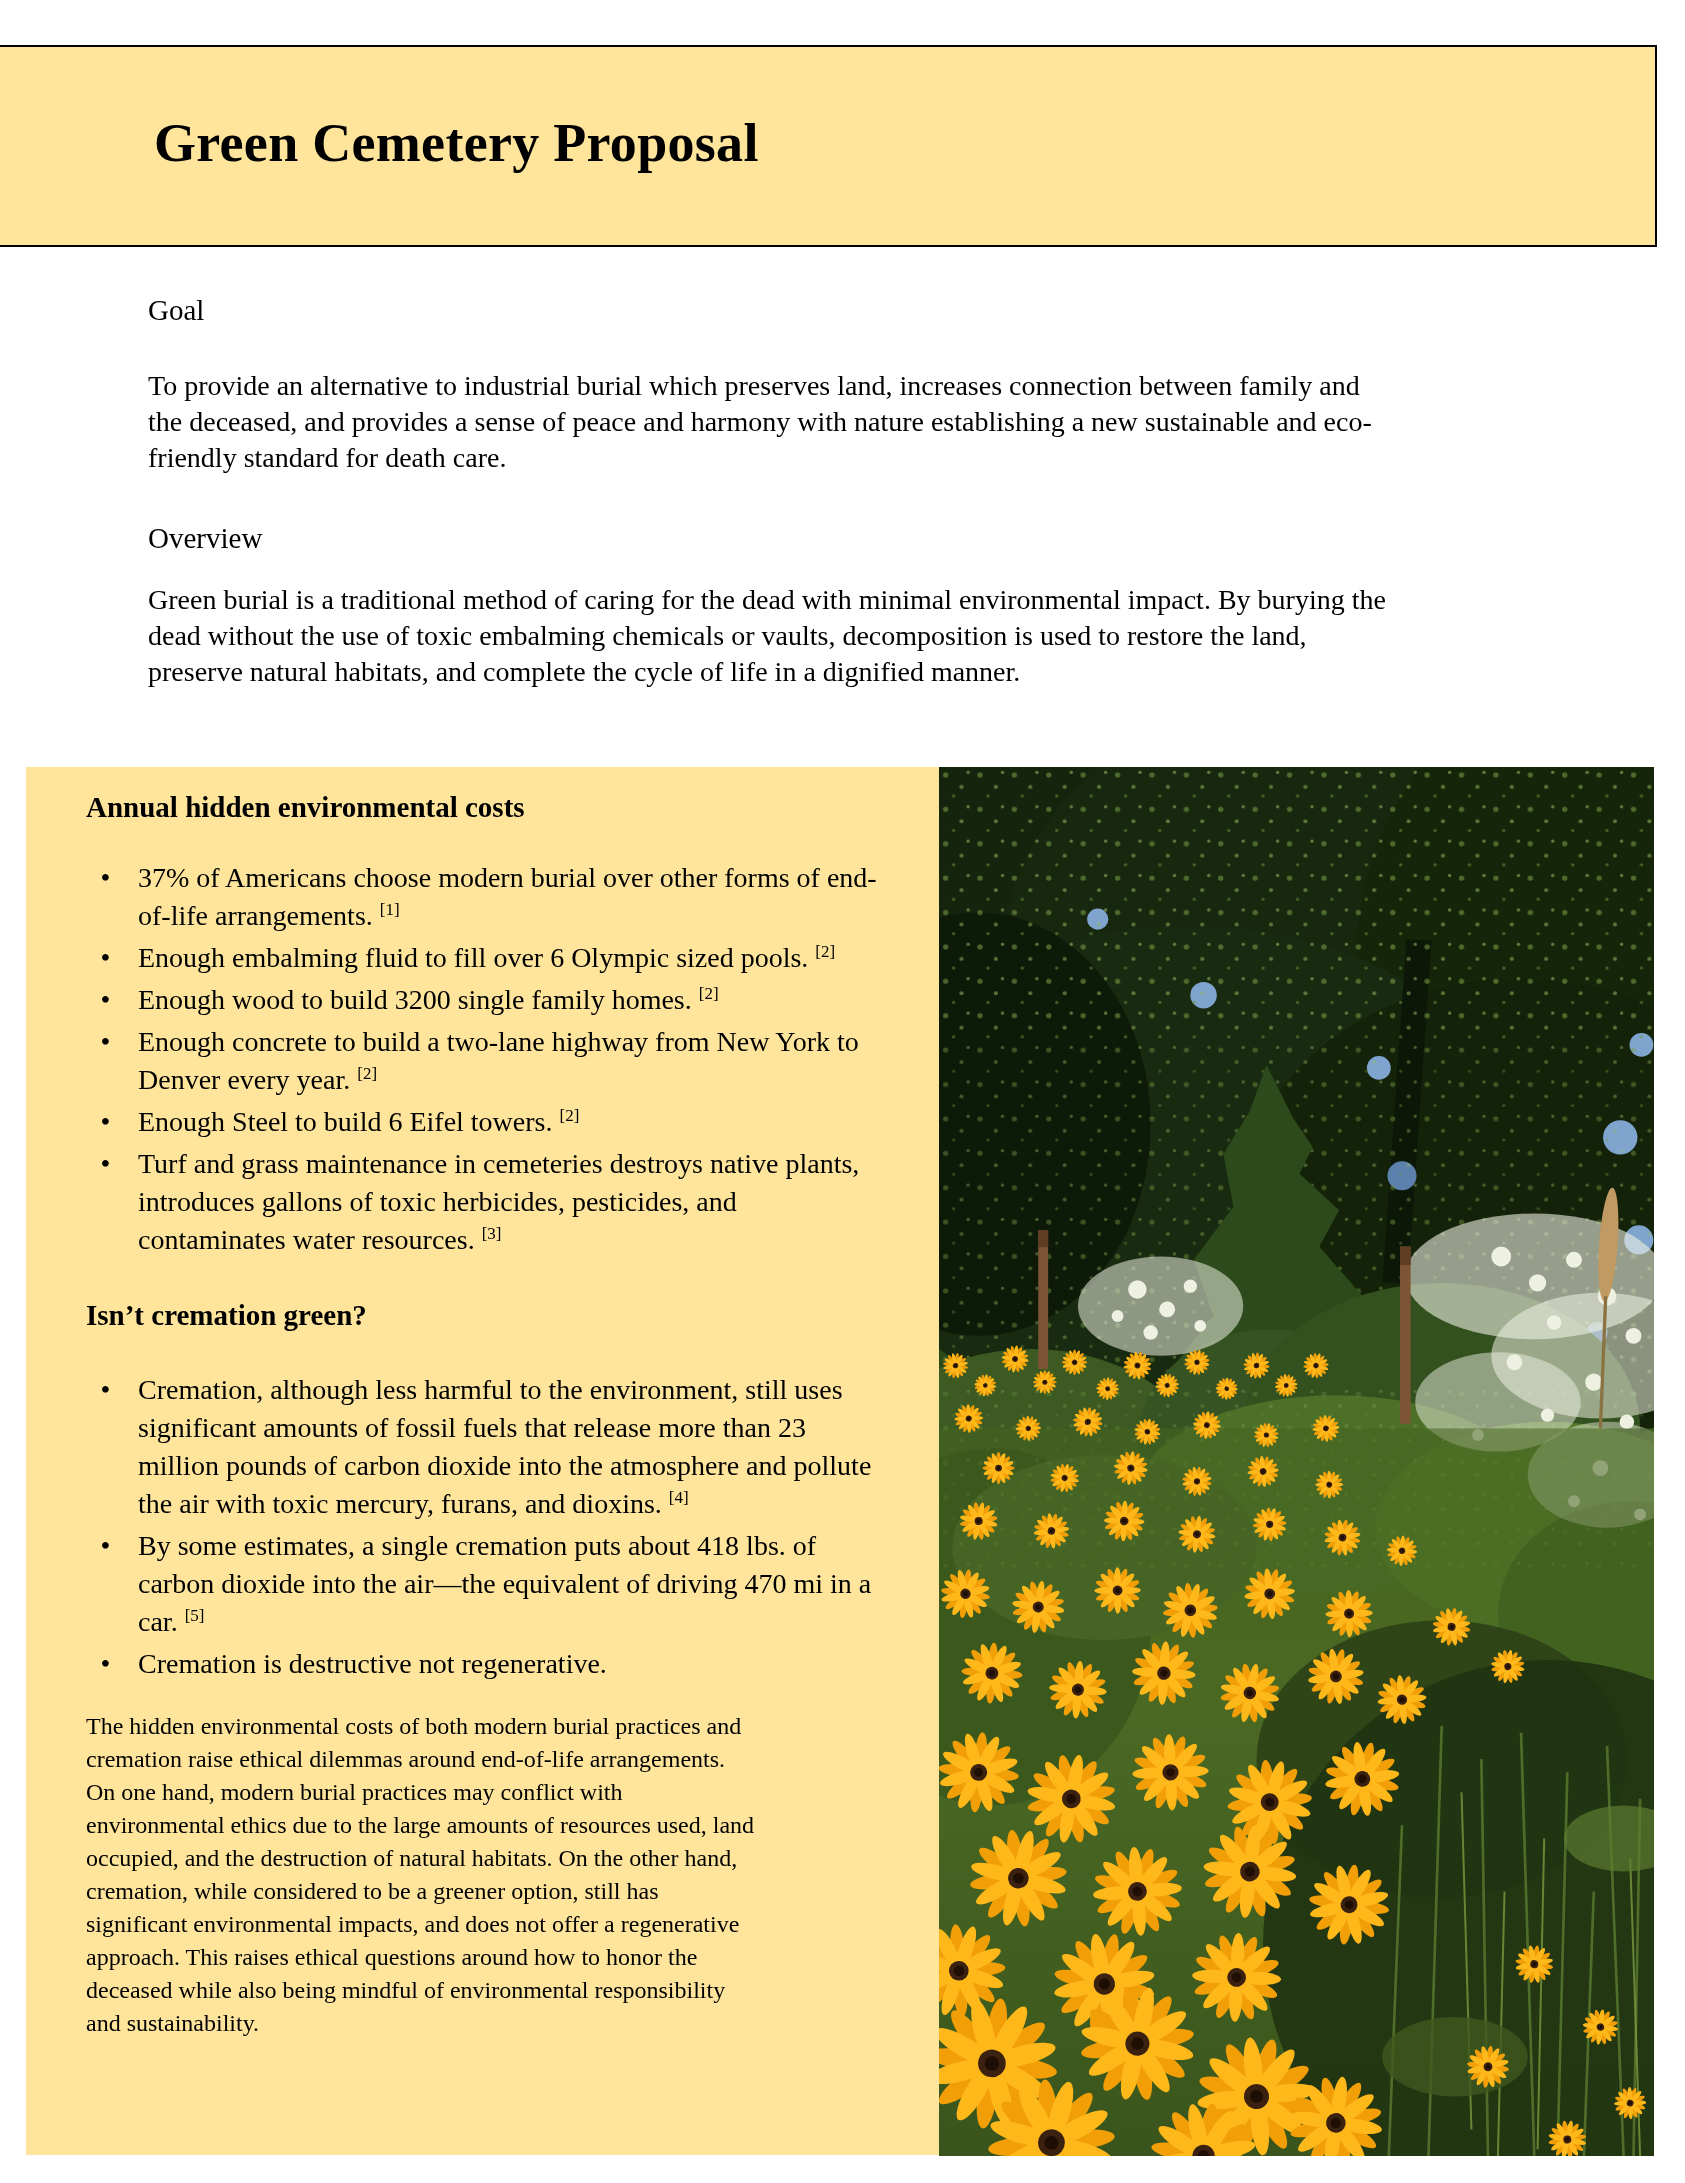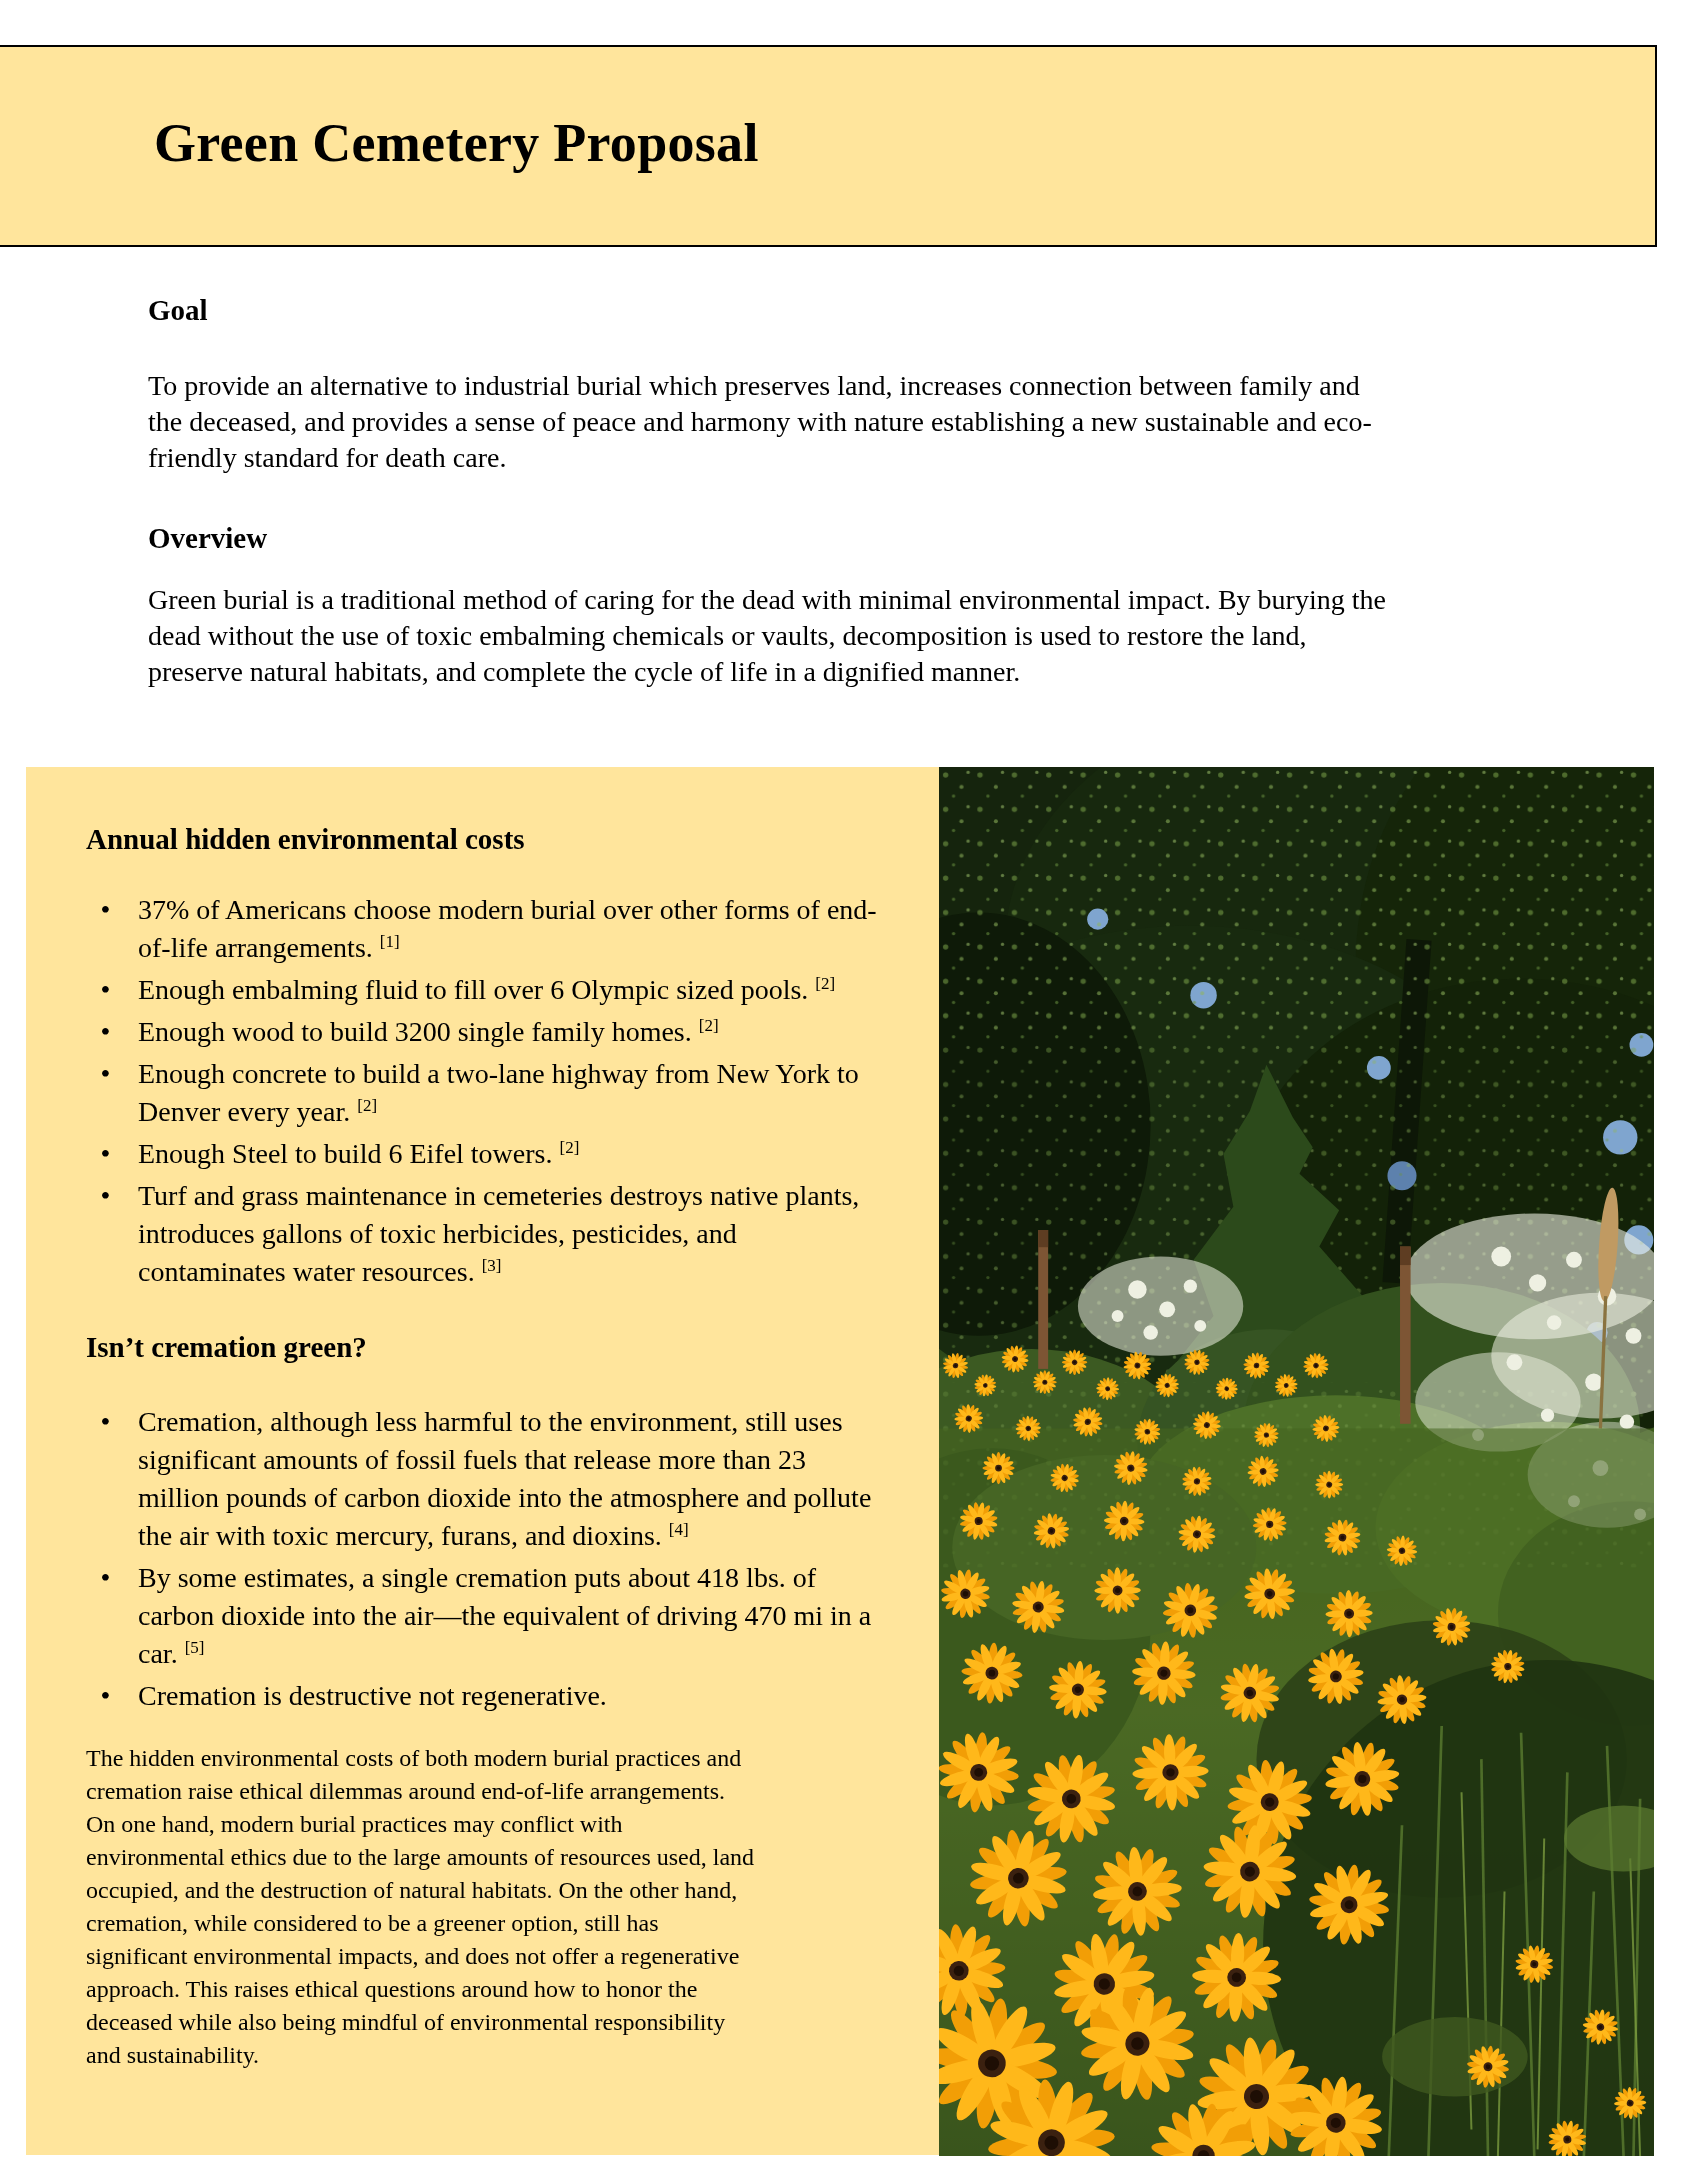"Goal" .h-sec { font-weight: bold -> normal }
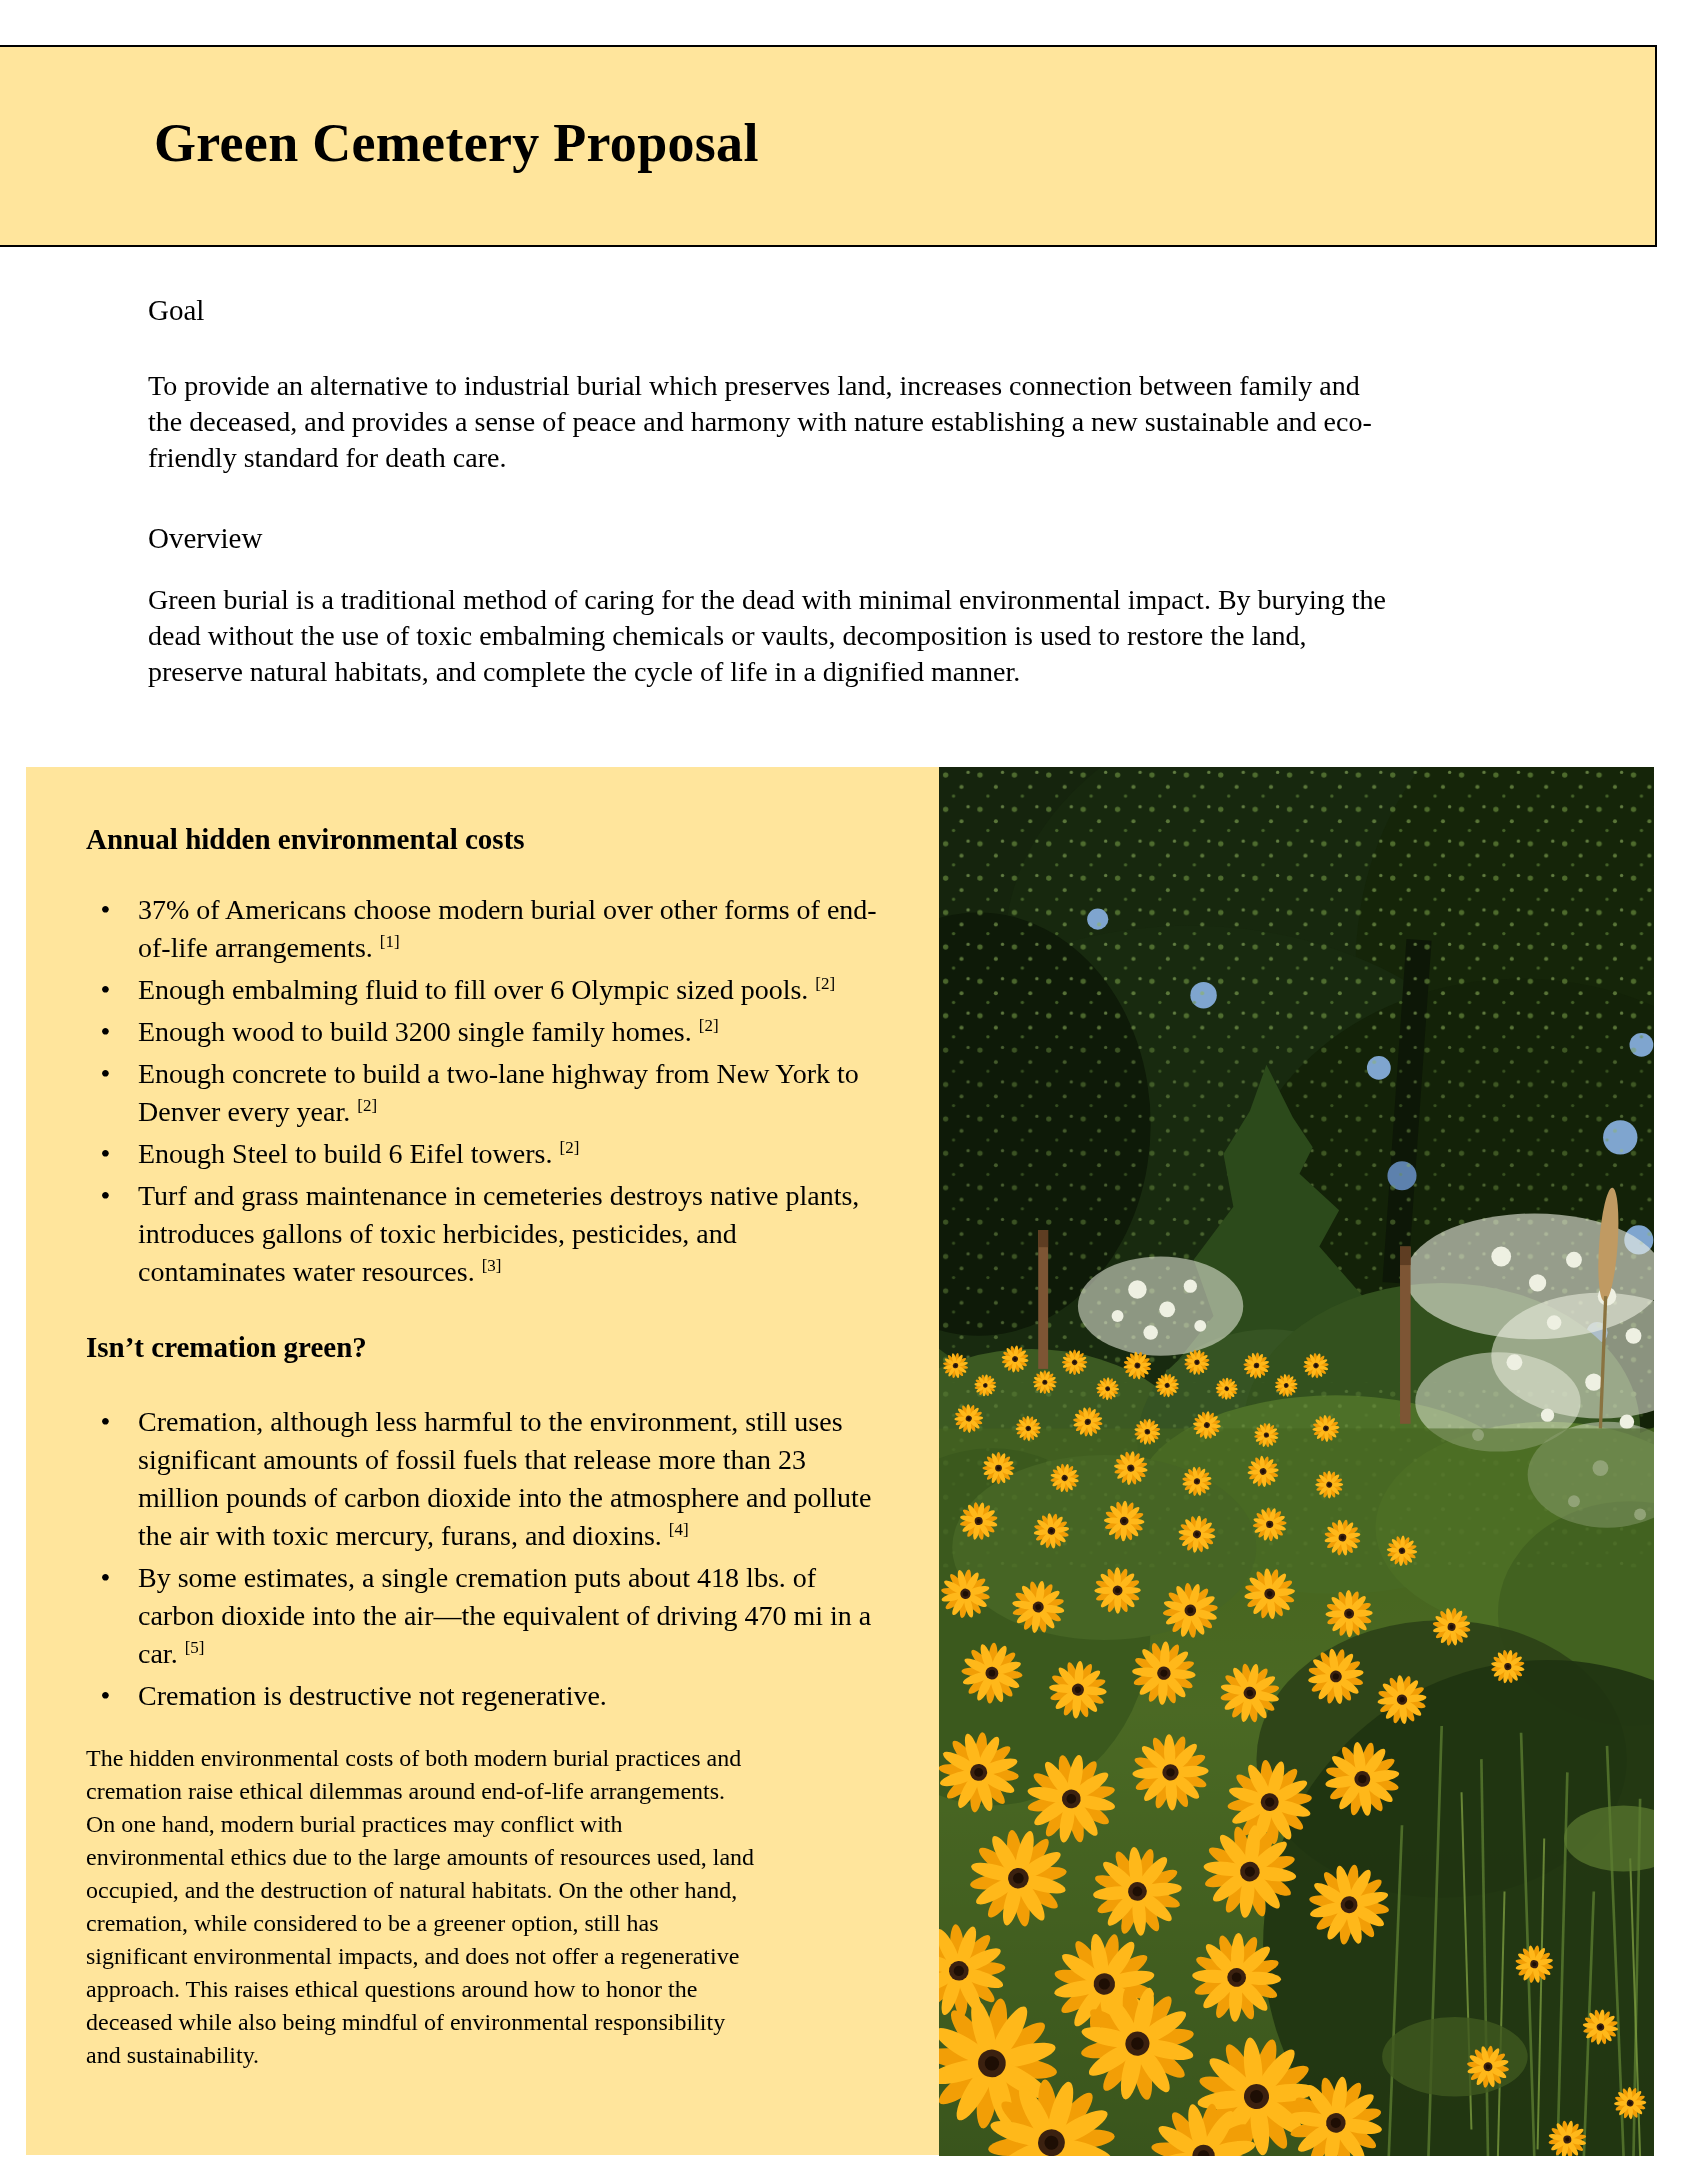"Annual hidden environmental costs" .panel-inner { margin-top: 32px -> none }
